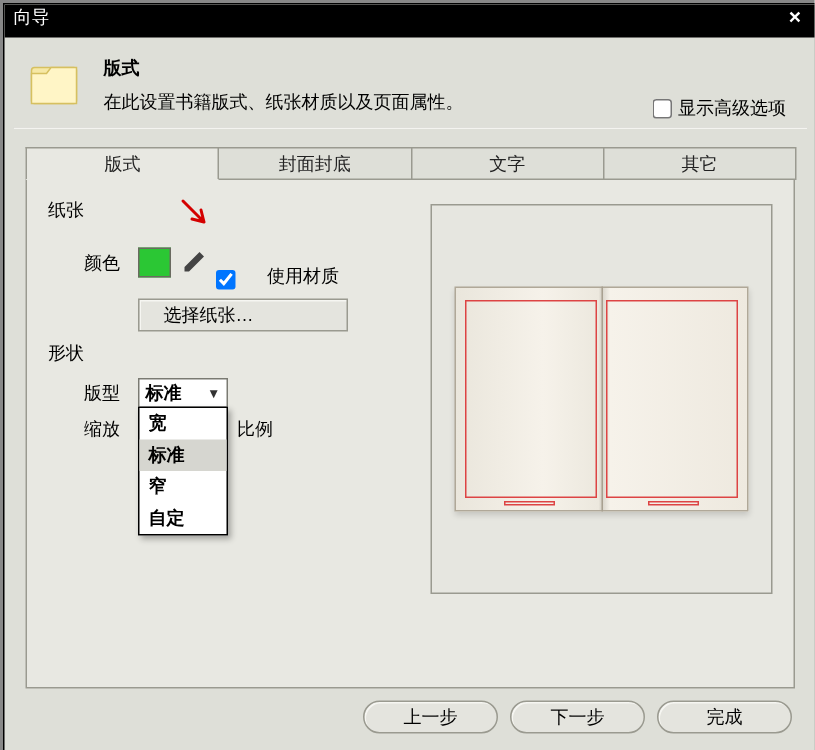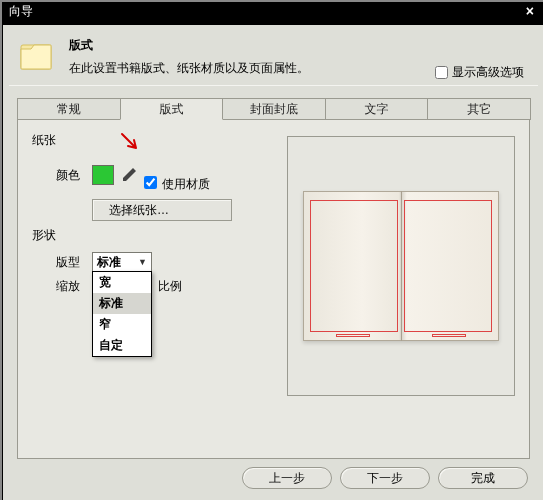"常规" div.tab { html: <div>常规</div> -> none }
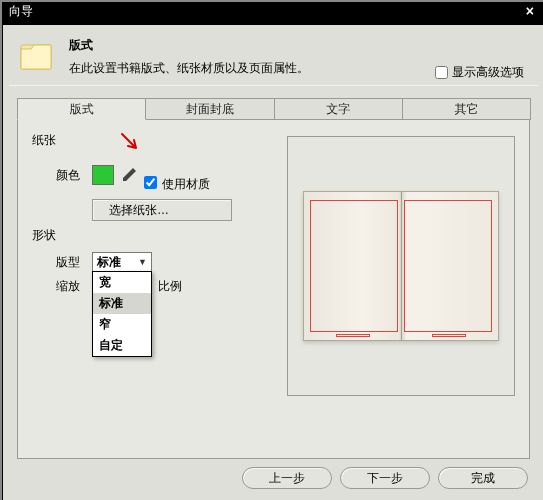"使用材质" .checkbox-row { align-items: flex-start -> flex-end; gap: 5px -> 21px }
